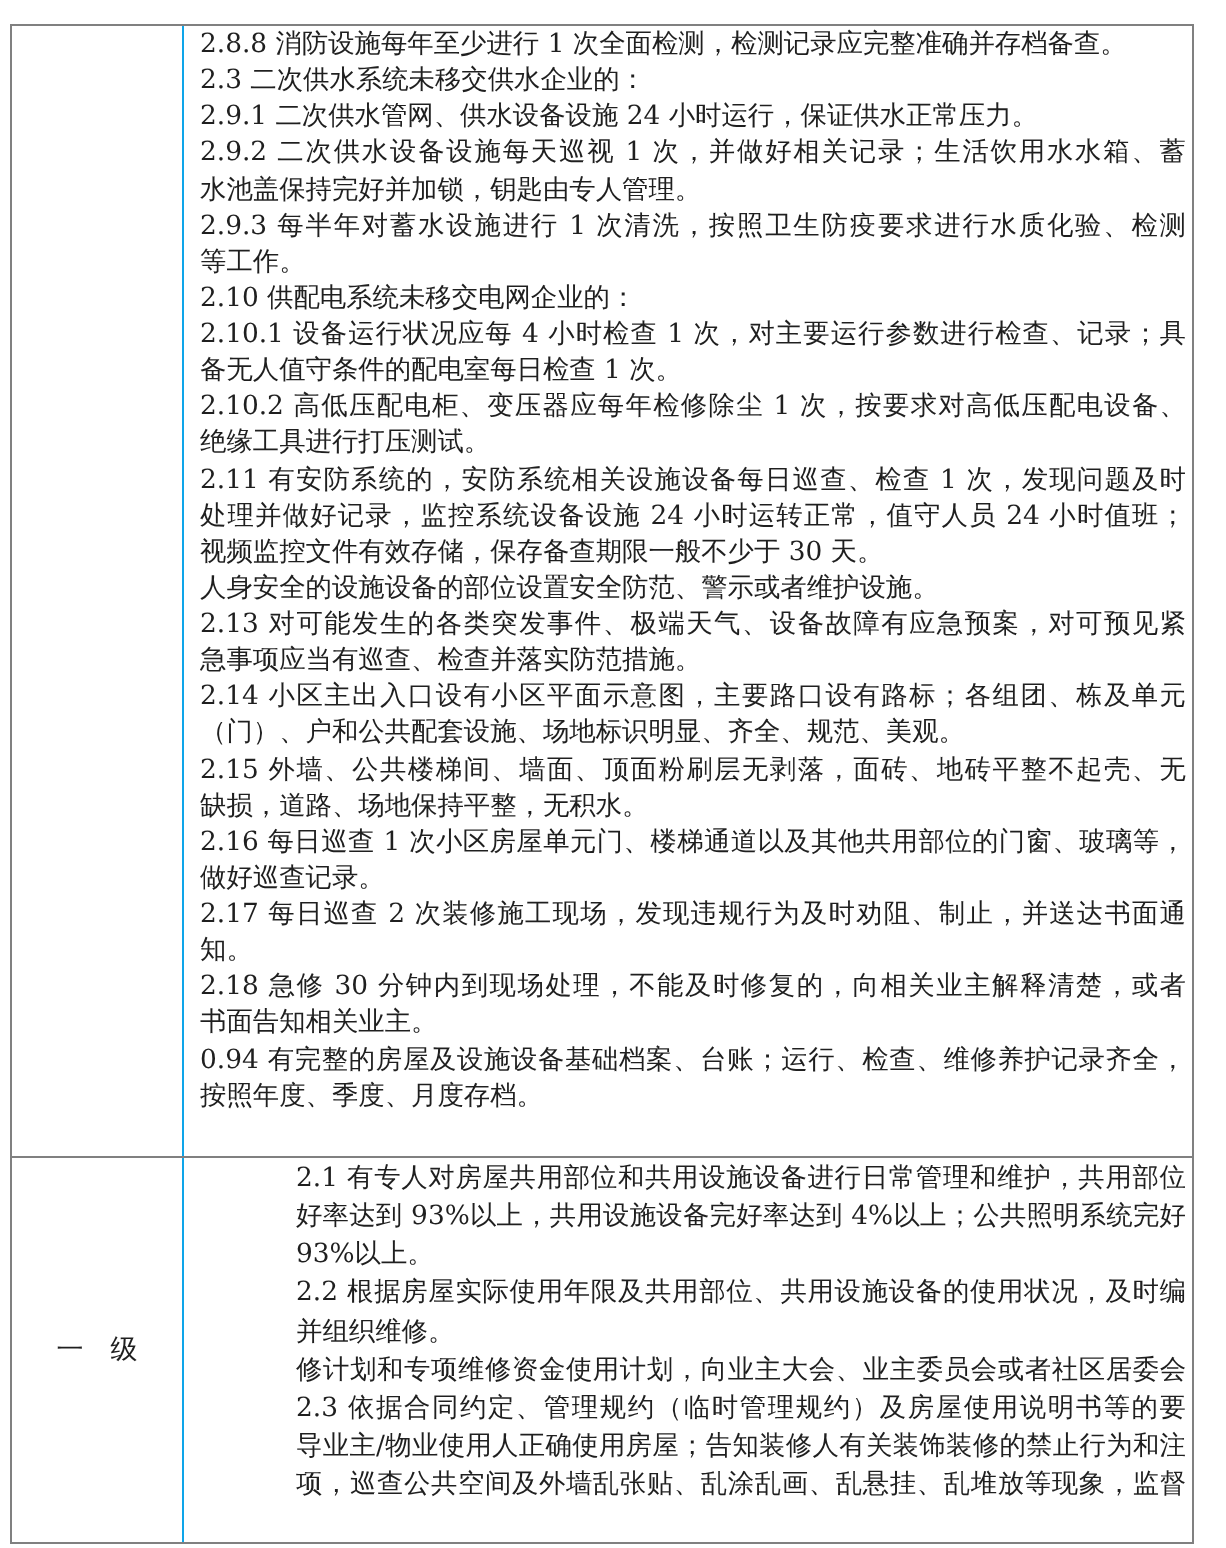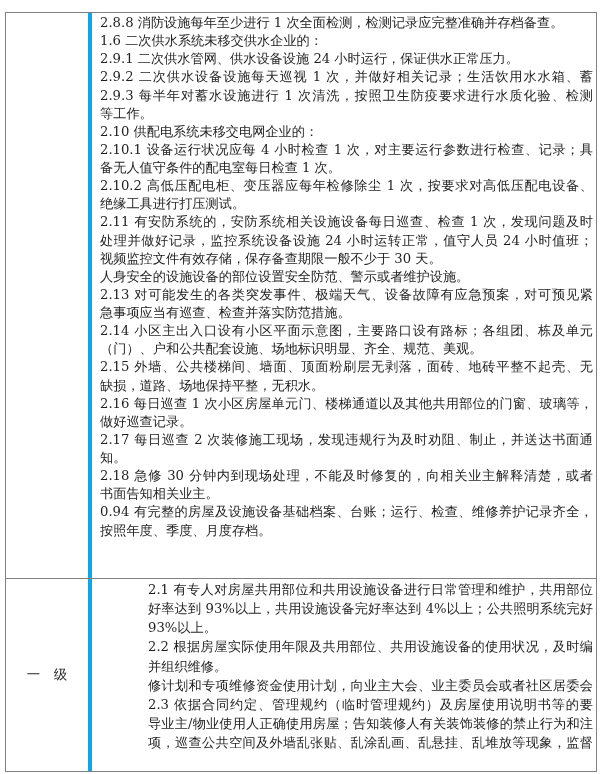"1.6 二次供水系统未移交供水企业的：" div.line { text: 1.6 -> 2.3 }
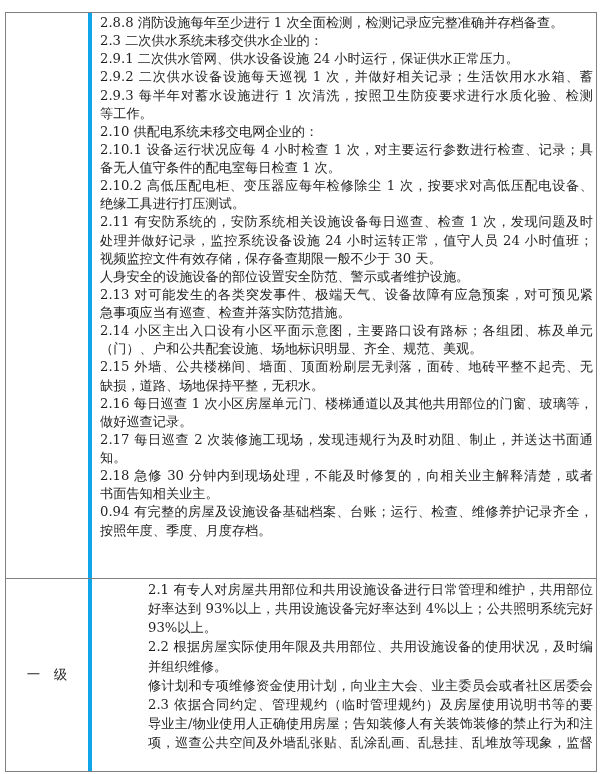"水池盖保持完好并加锁，钥匙由专人管理。" div.line { html: none -> <div>水池盖保持完好并加锁，钥匙由专人管理。</div> }
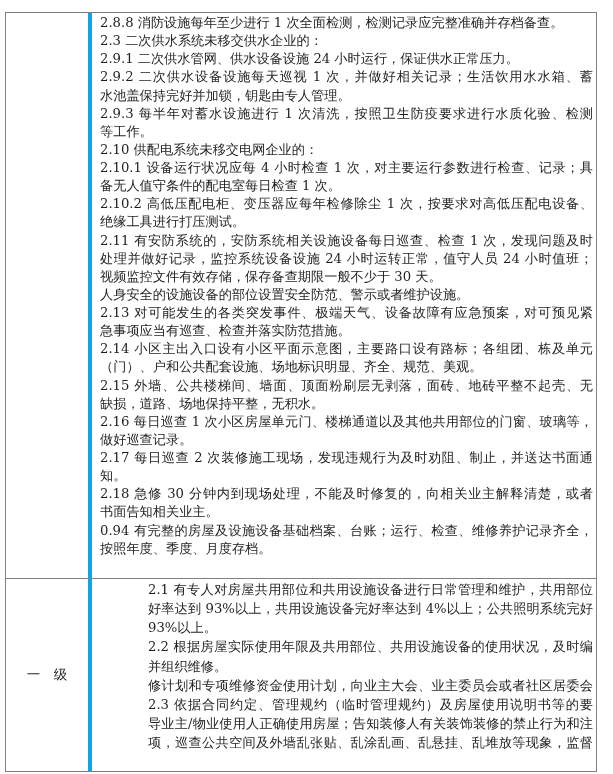"一 级" .level-cell { border-right: 4px solid #0ea5e9 -> 1px solid #0ea5e9 }
